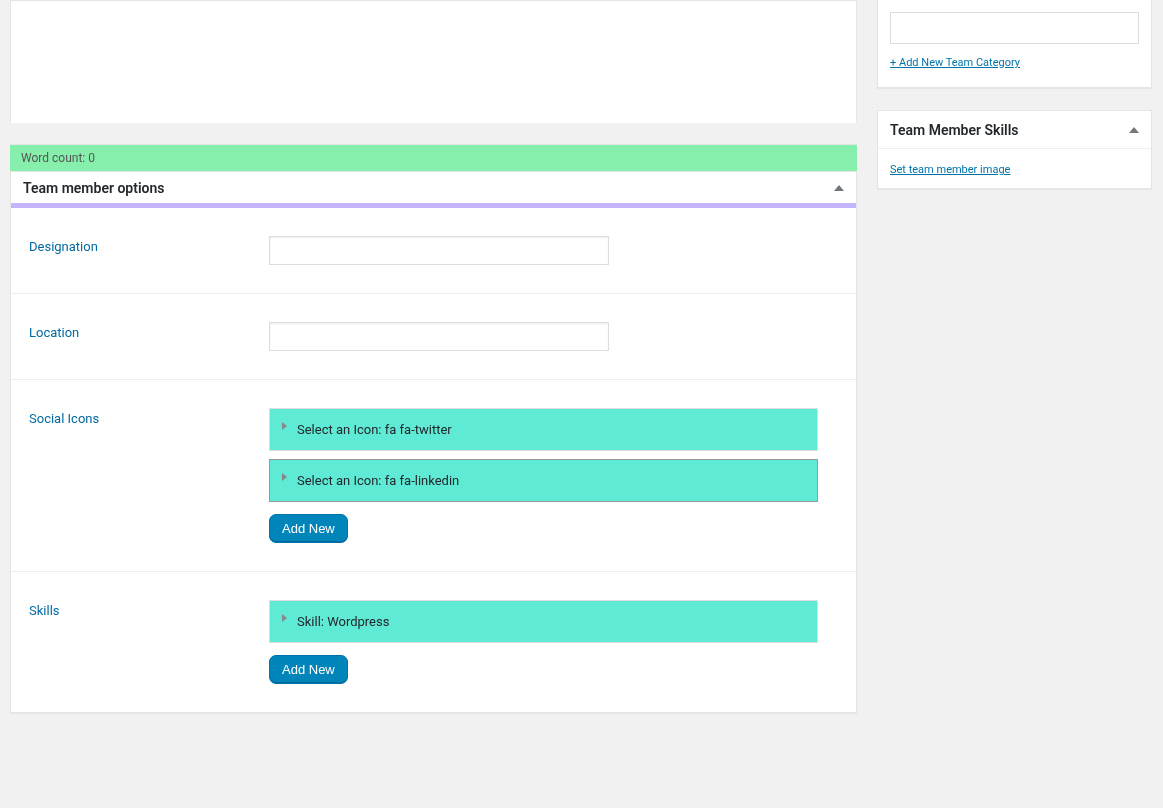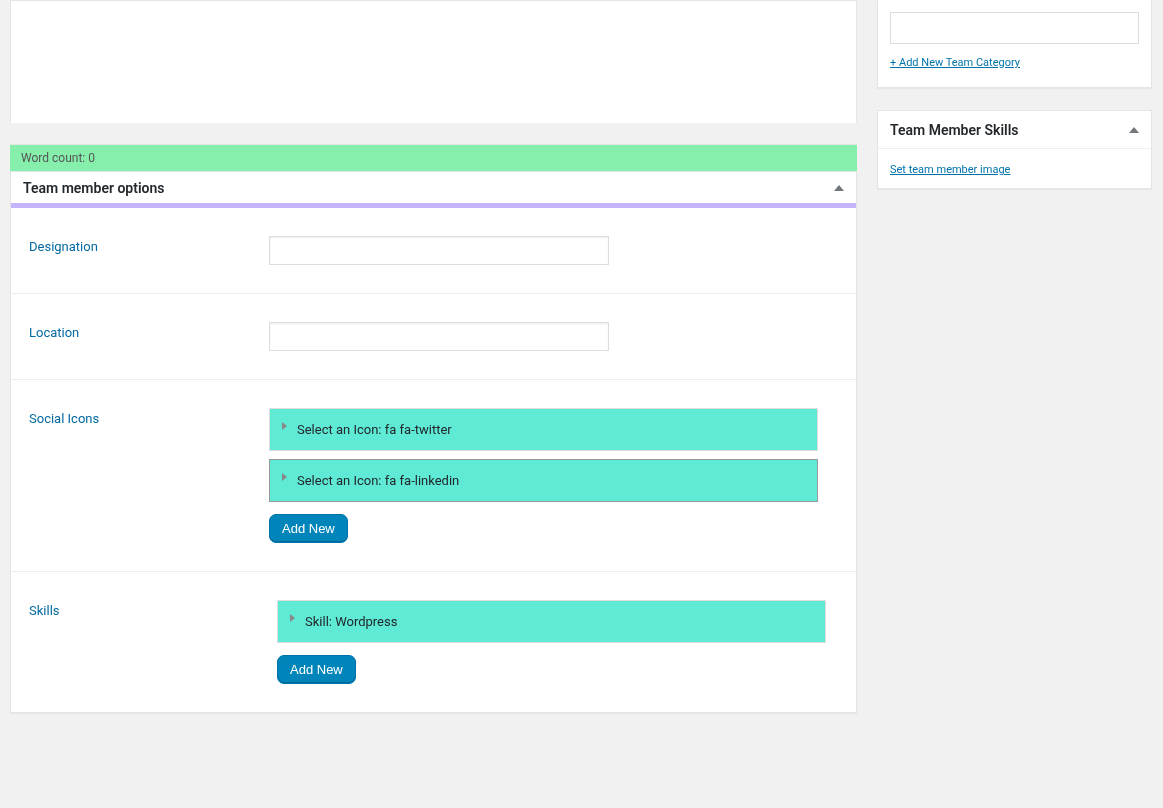"Skills" .field-row:last-child { gap: 8px -> none }
